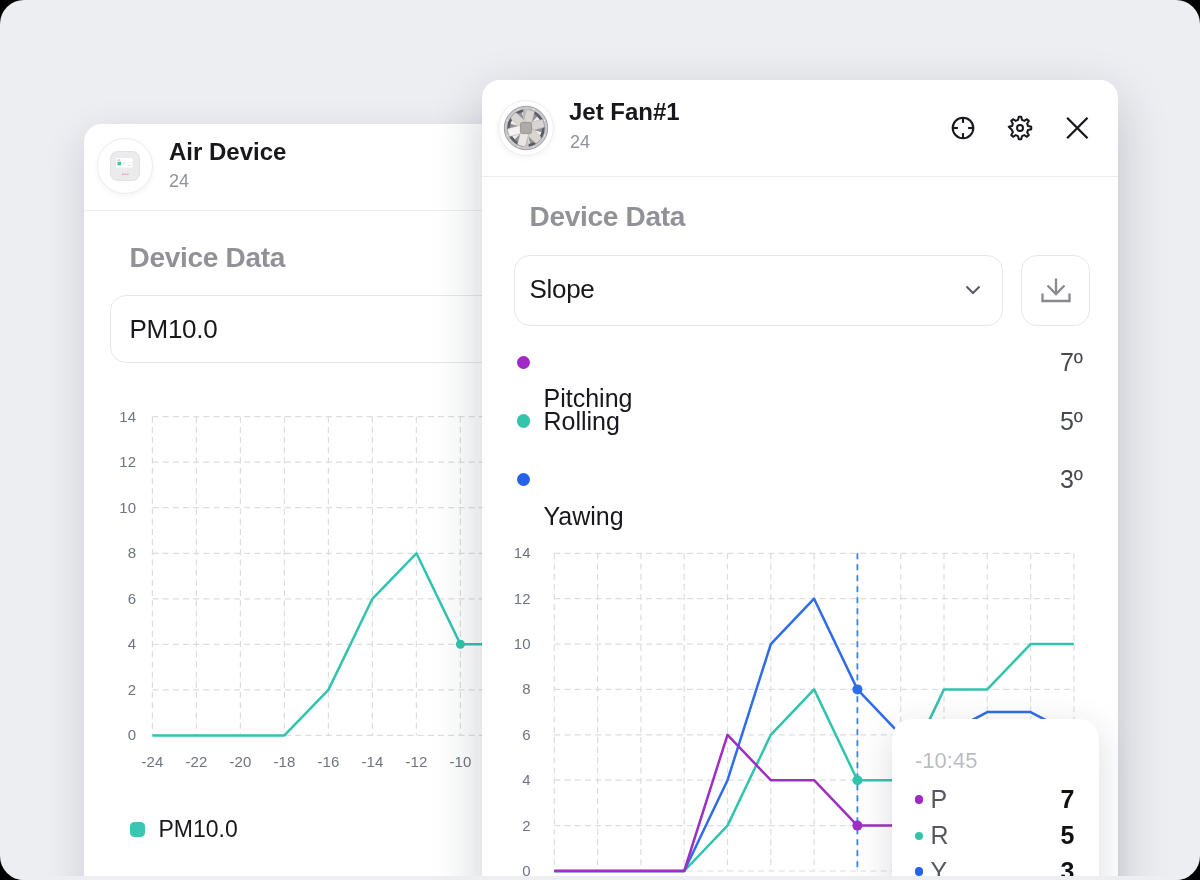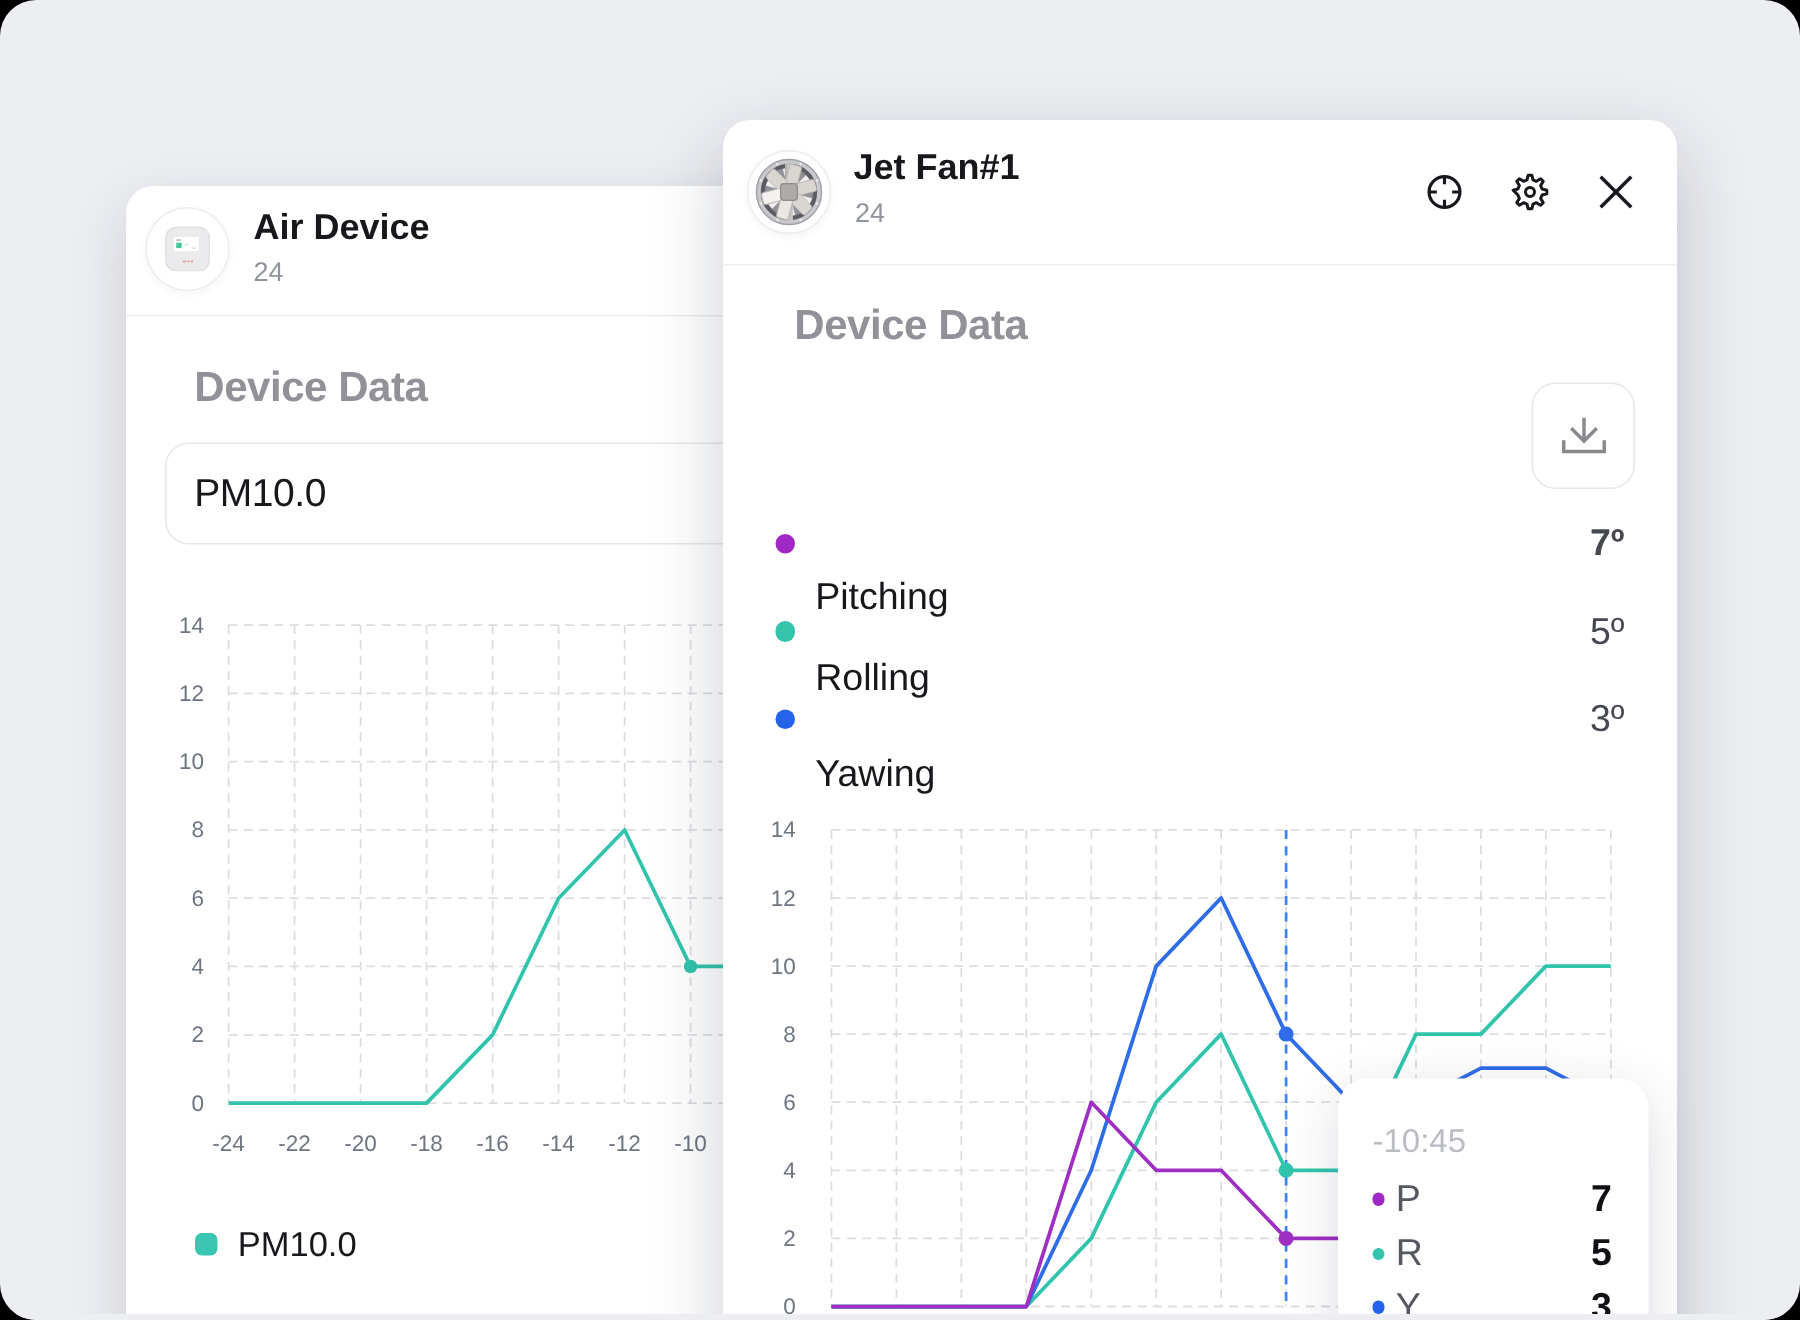"Slope" div.select { html: none -> <div> <div>Slope</div> <svg> <path></path> </svg> </div> }
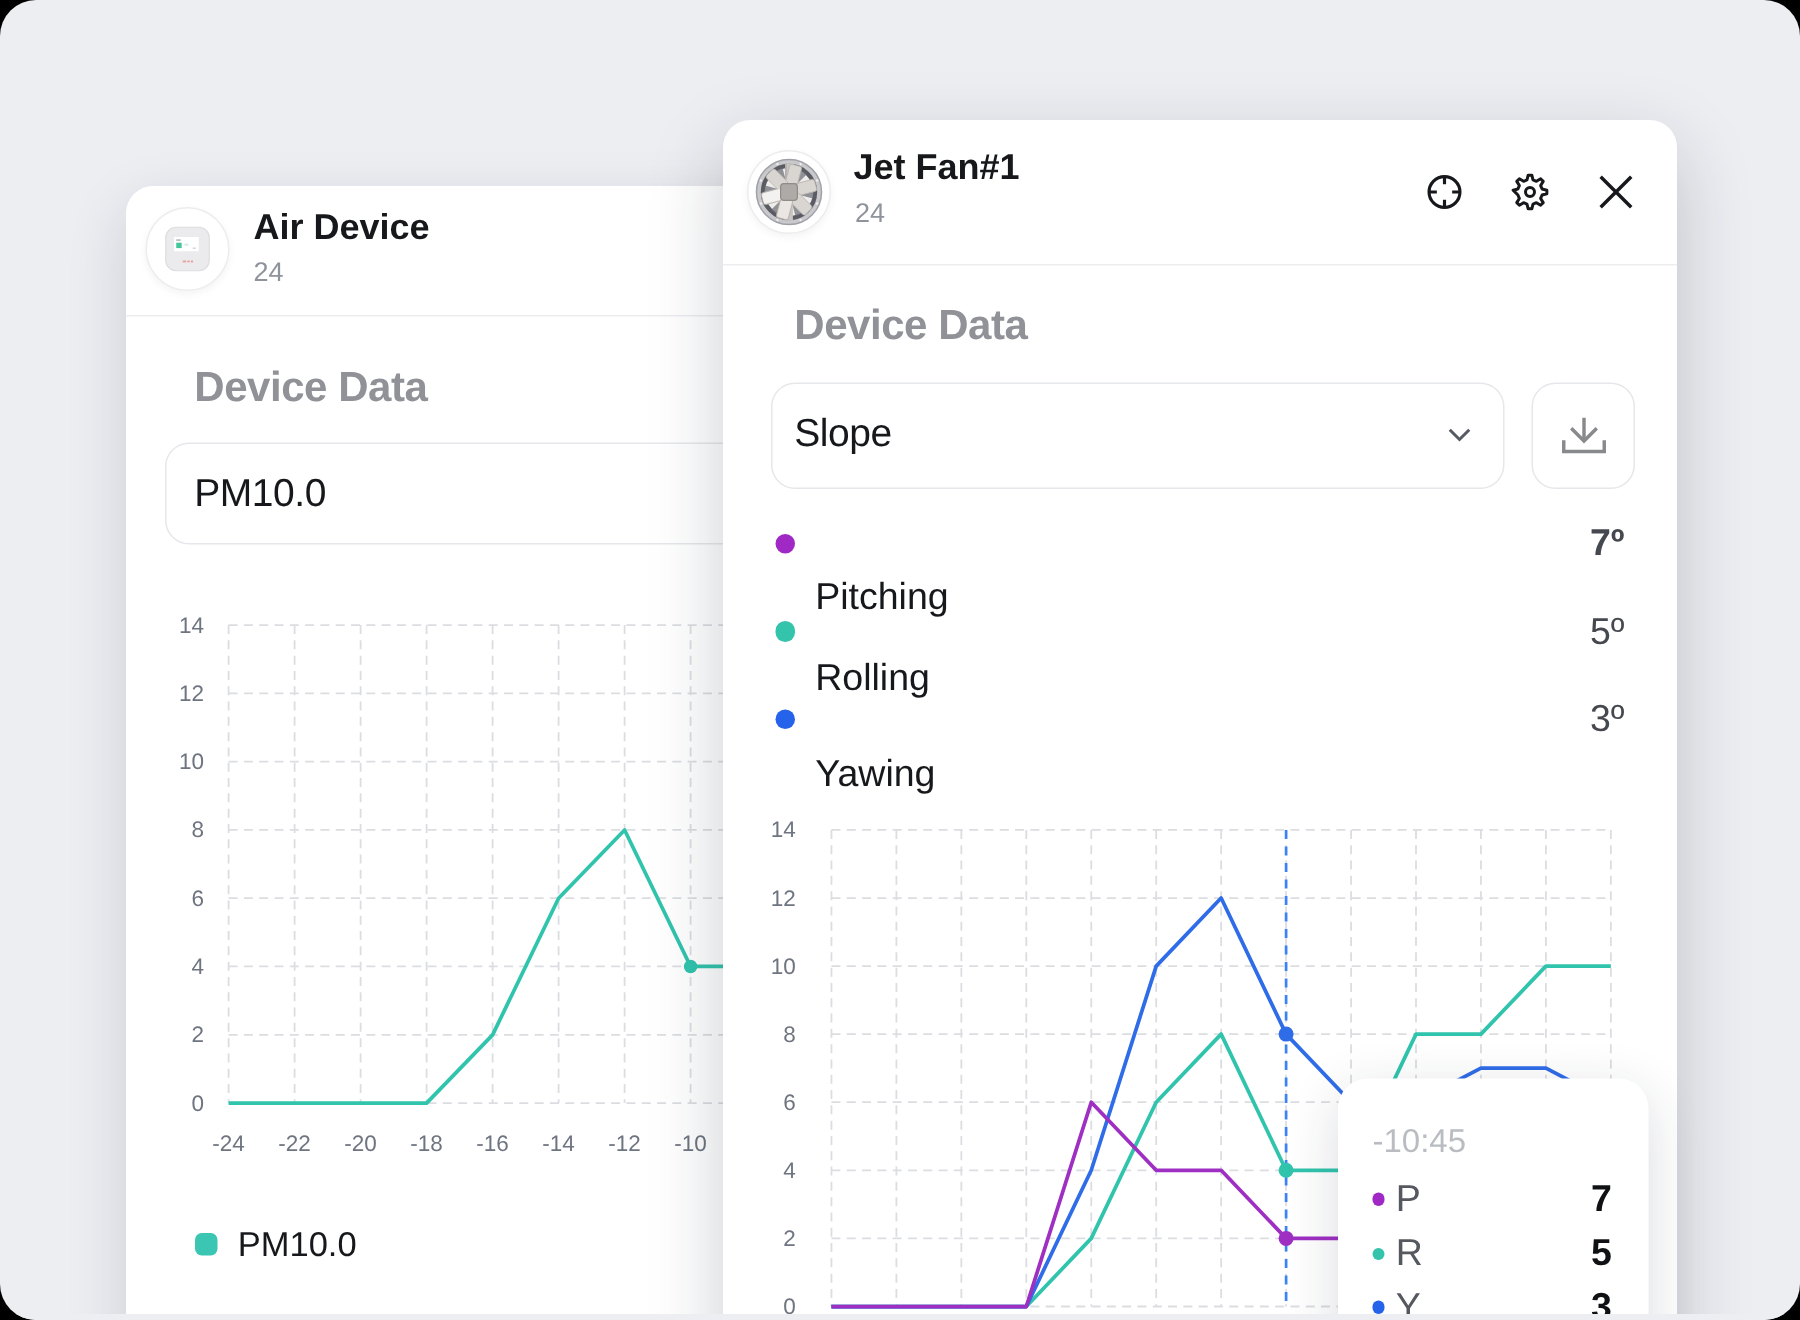"7º" div.legend-val { font-weight: bold -> none }
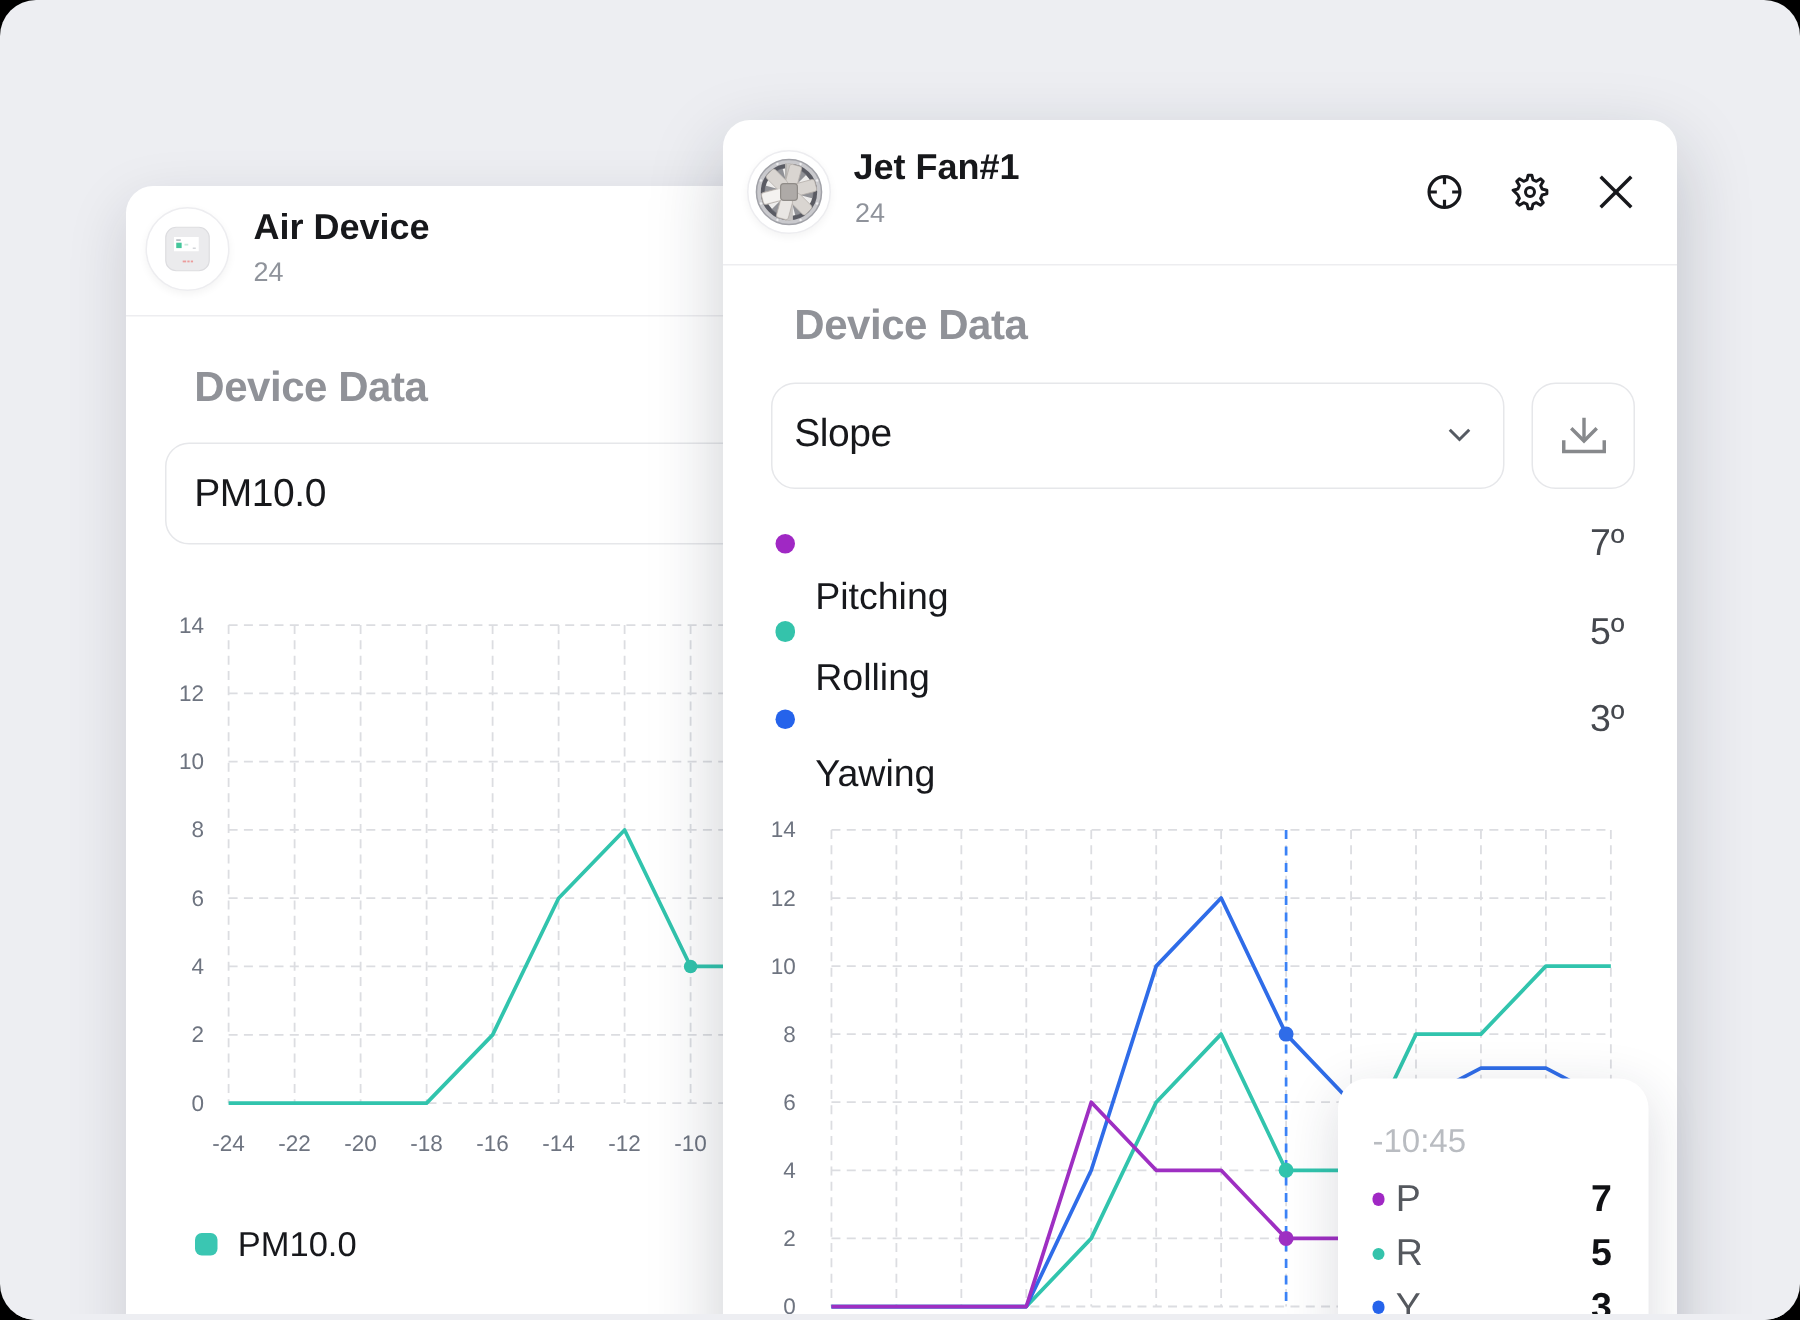"Rolling" div.legend-label { margin-top: 31px -> none }
